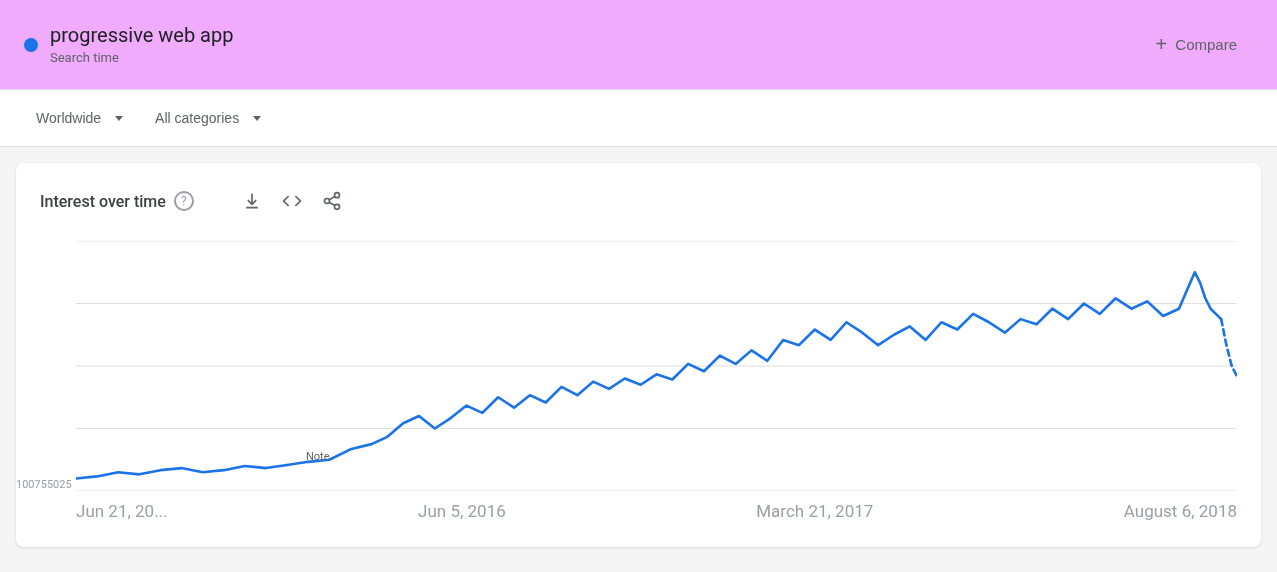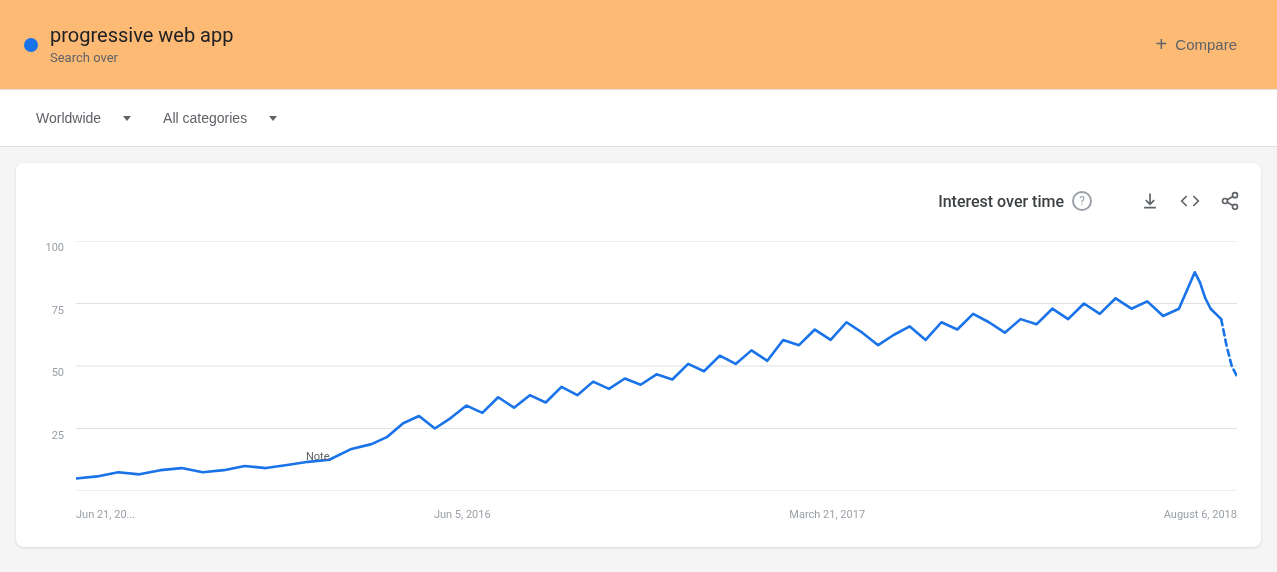"progressive web app" .top-bar { background: #fdba74 -> #f0abfc }
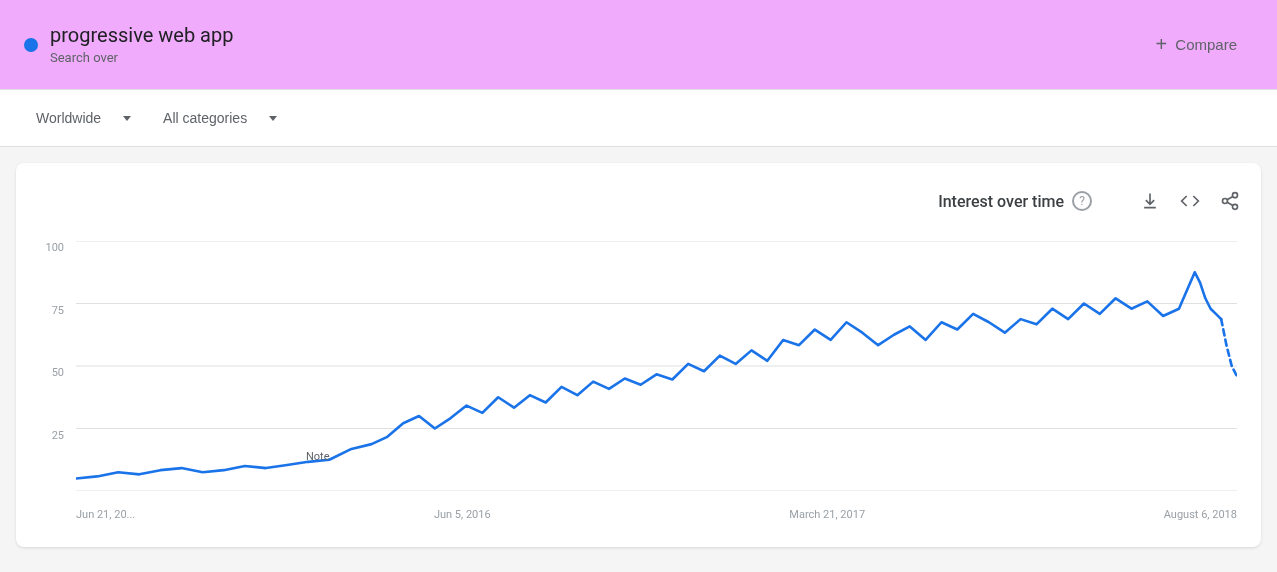"Search over" span { text: over -> time }
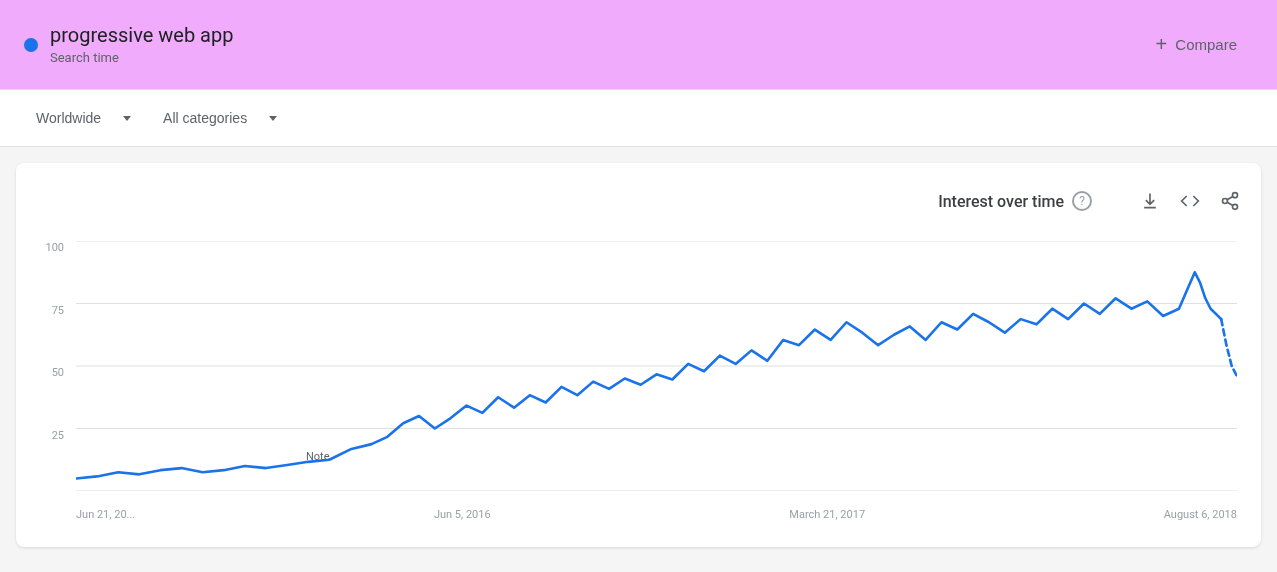"Worldwide" .filter-btn { gap: 20px -> 12px }
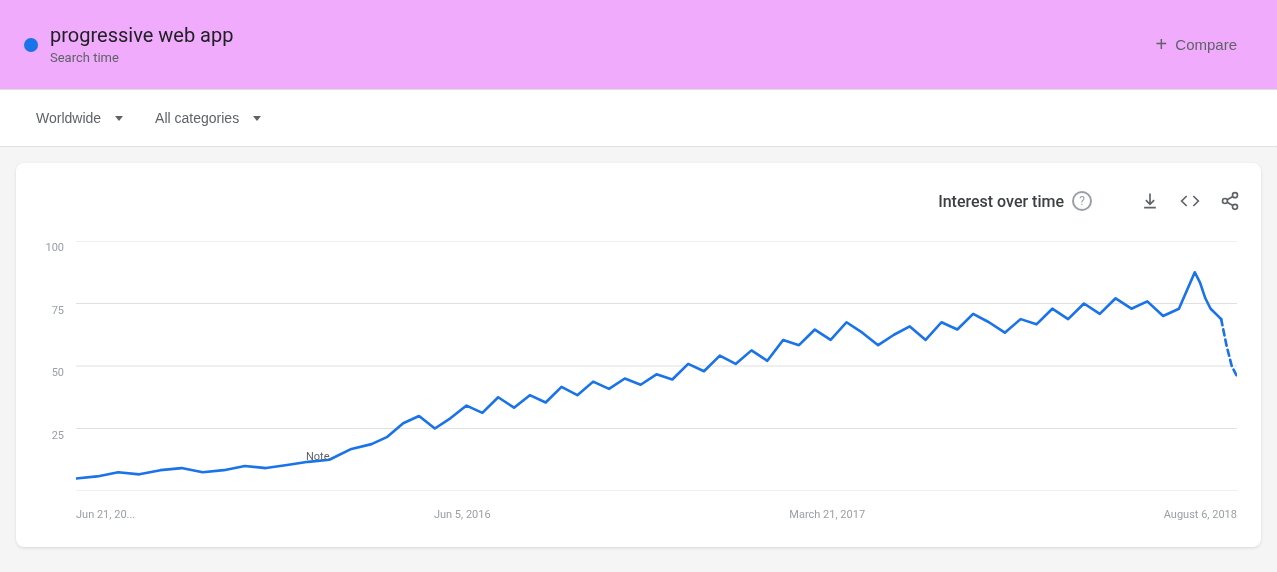"Interest over time" .chart-header { justify-content: flex-end -> flex-start }
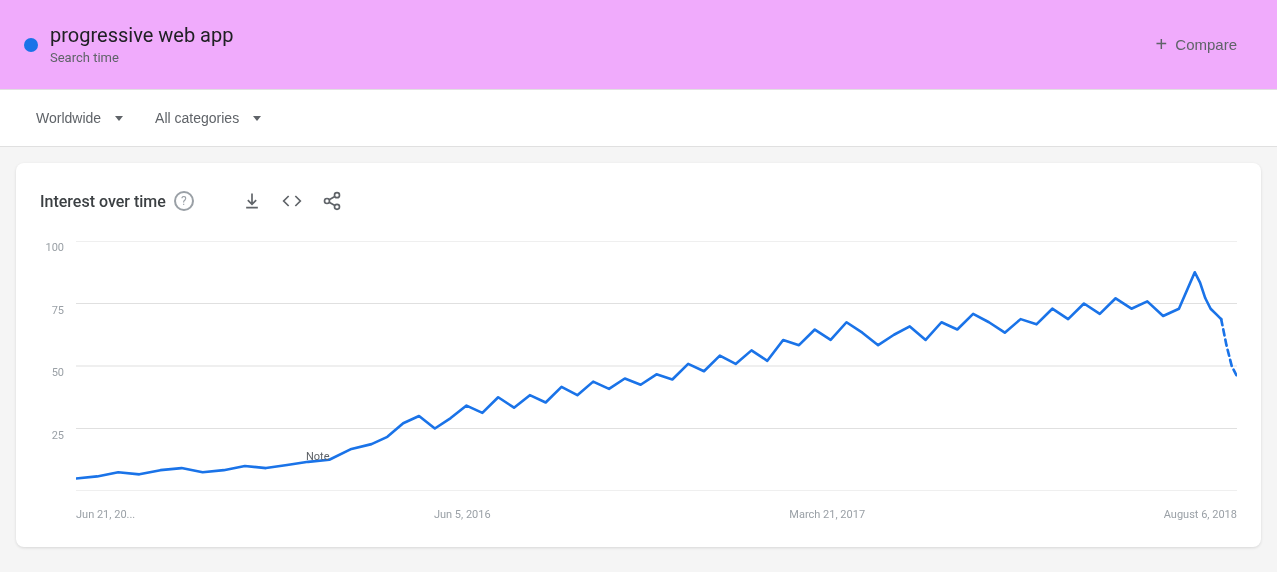"100" .y-axis-labels { flex-direction: column -> row }
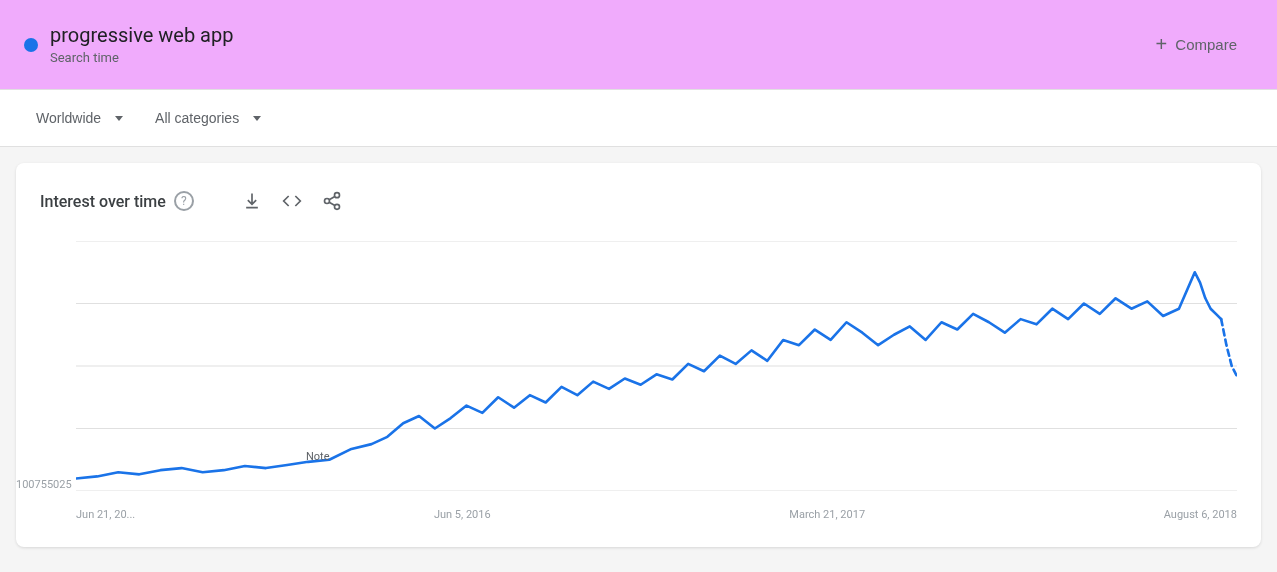"Jun 21, 20..." .x-label { font-size: 11px -> 17px }
